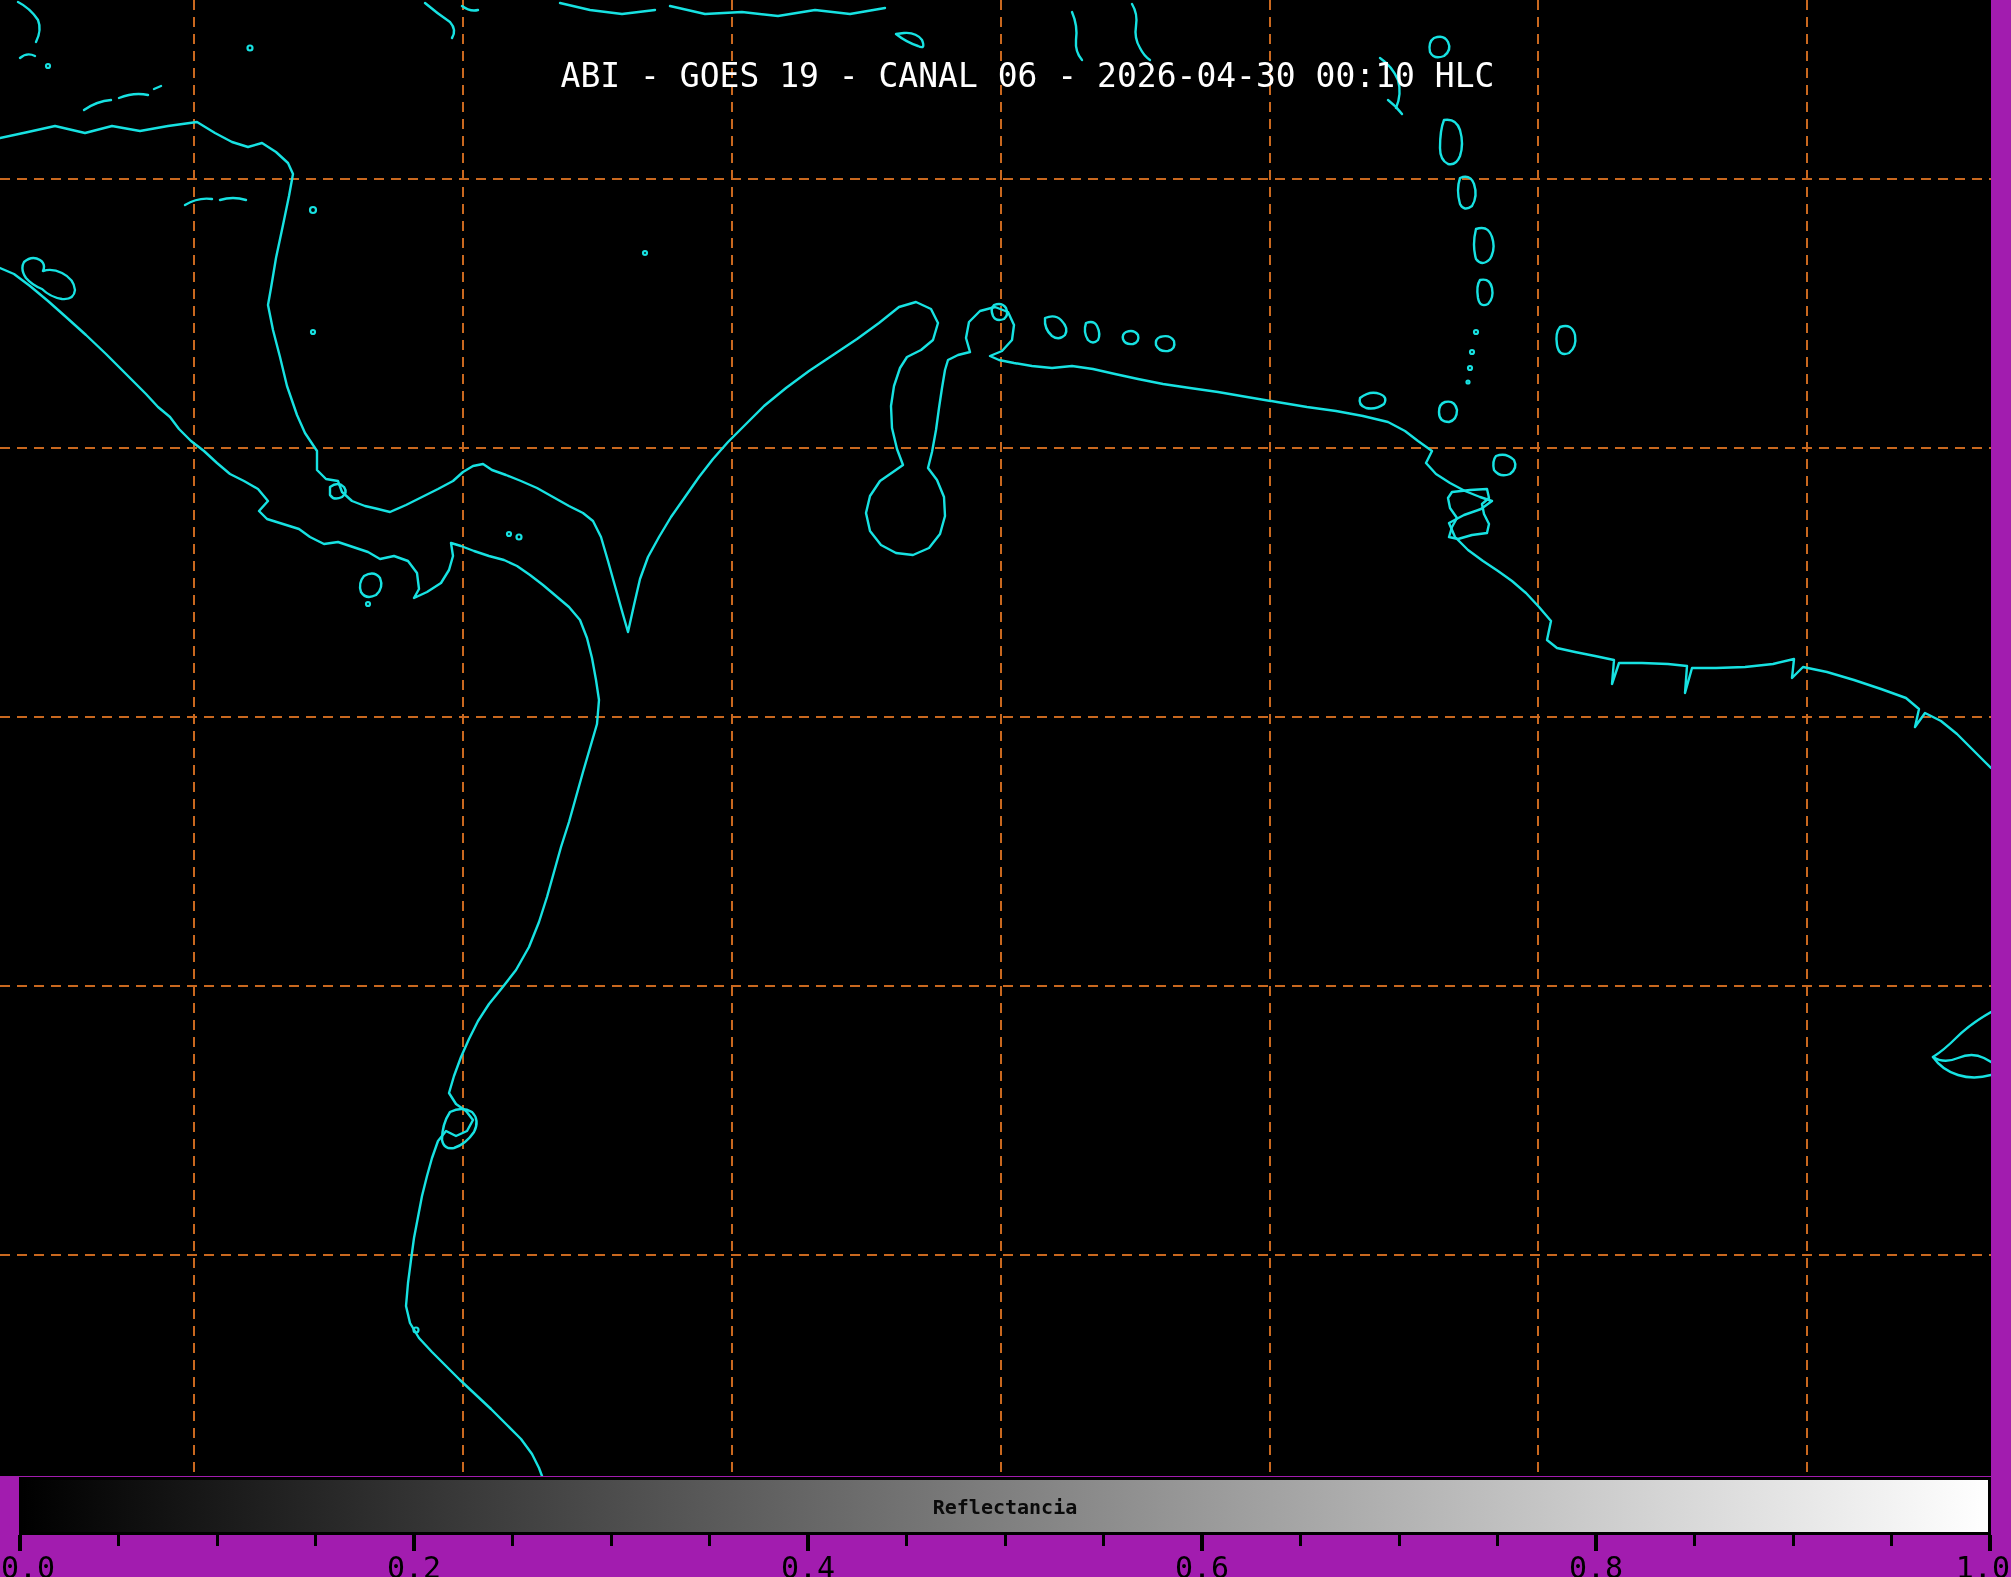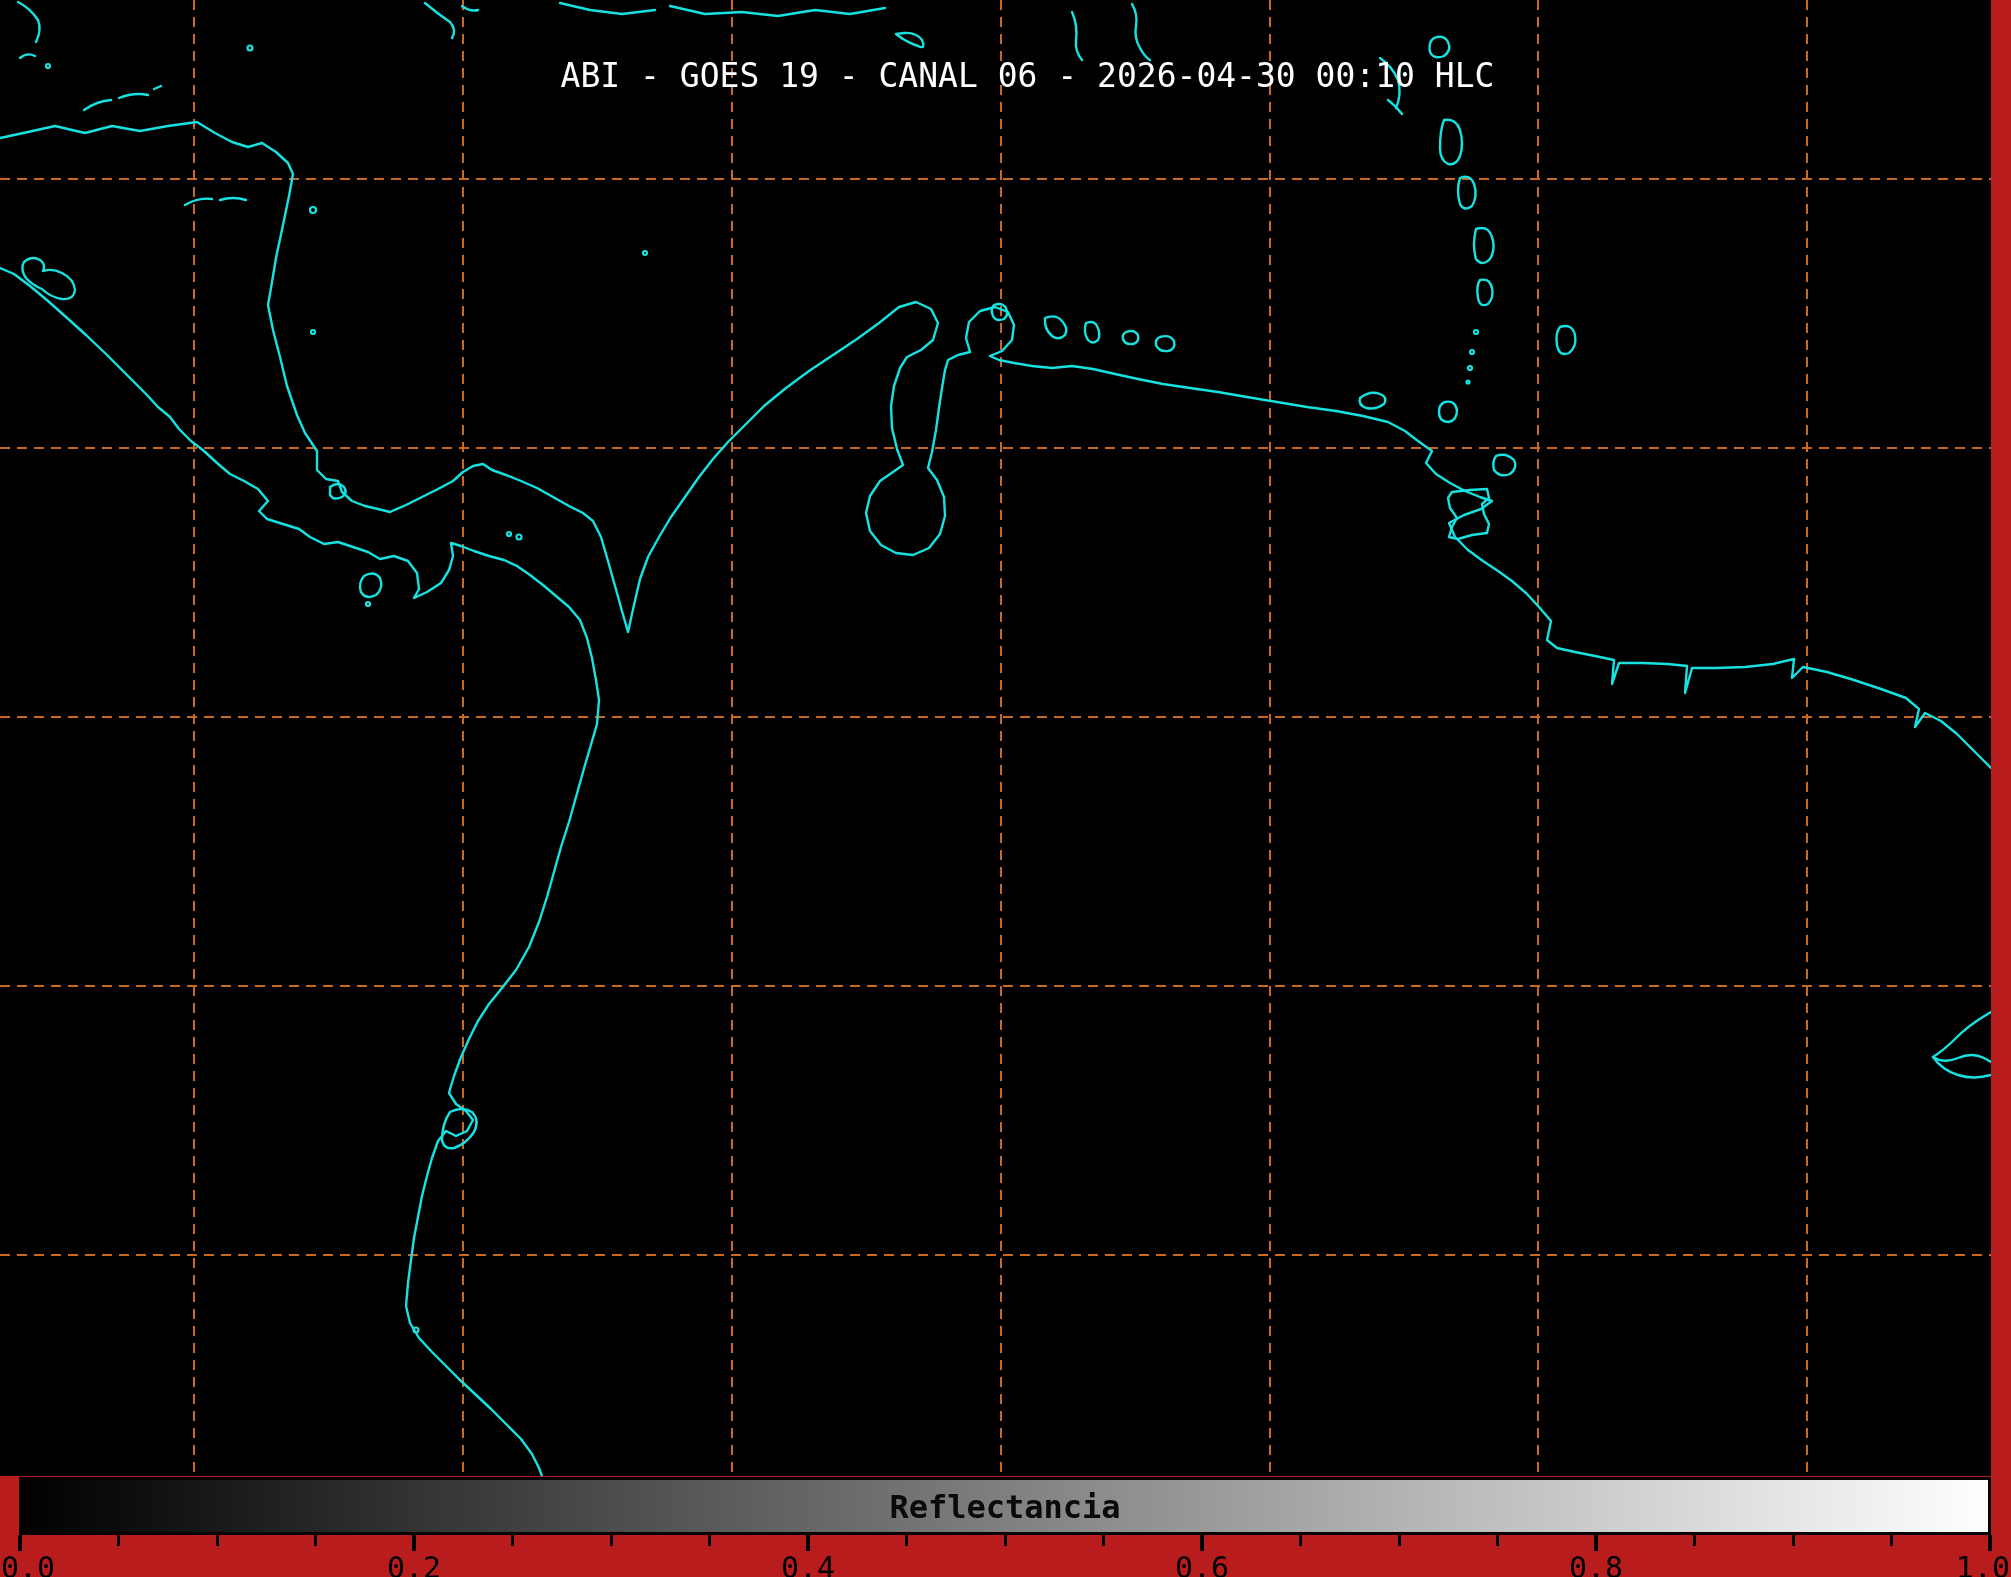"ABI - GOES 19 -" .page { background: #b91c1c -> #a21caf }
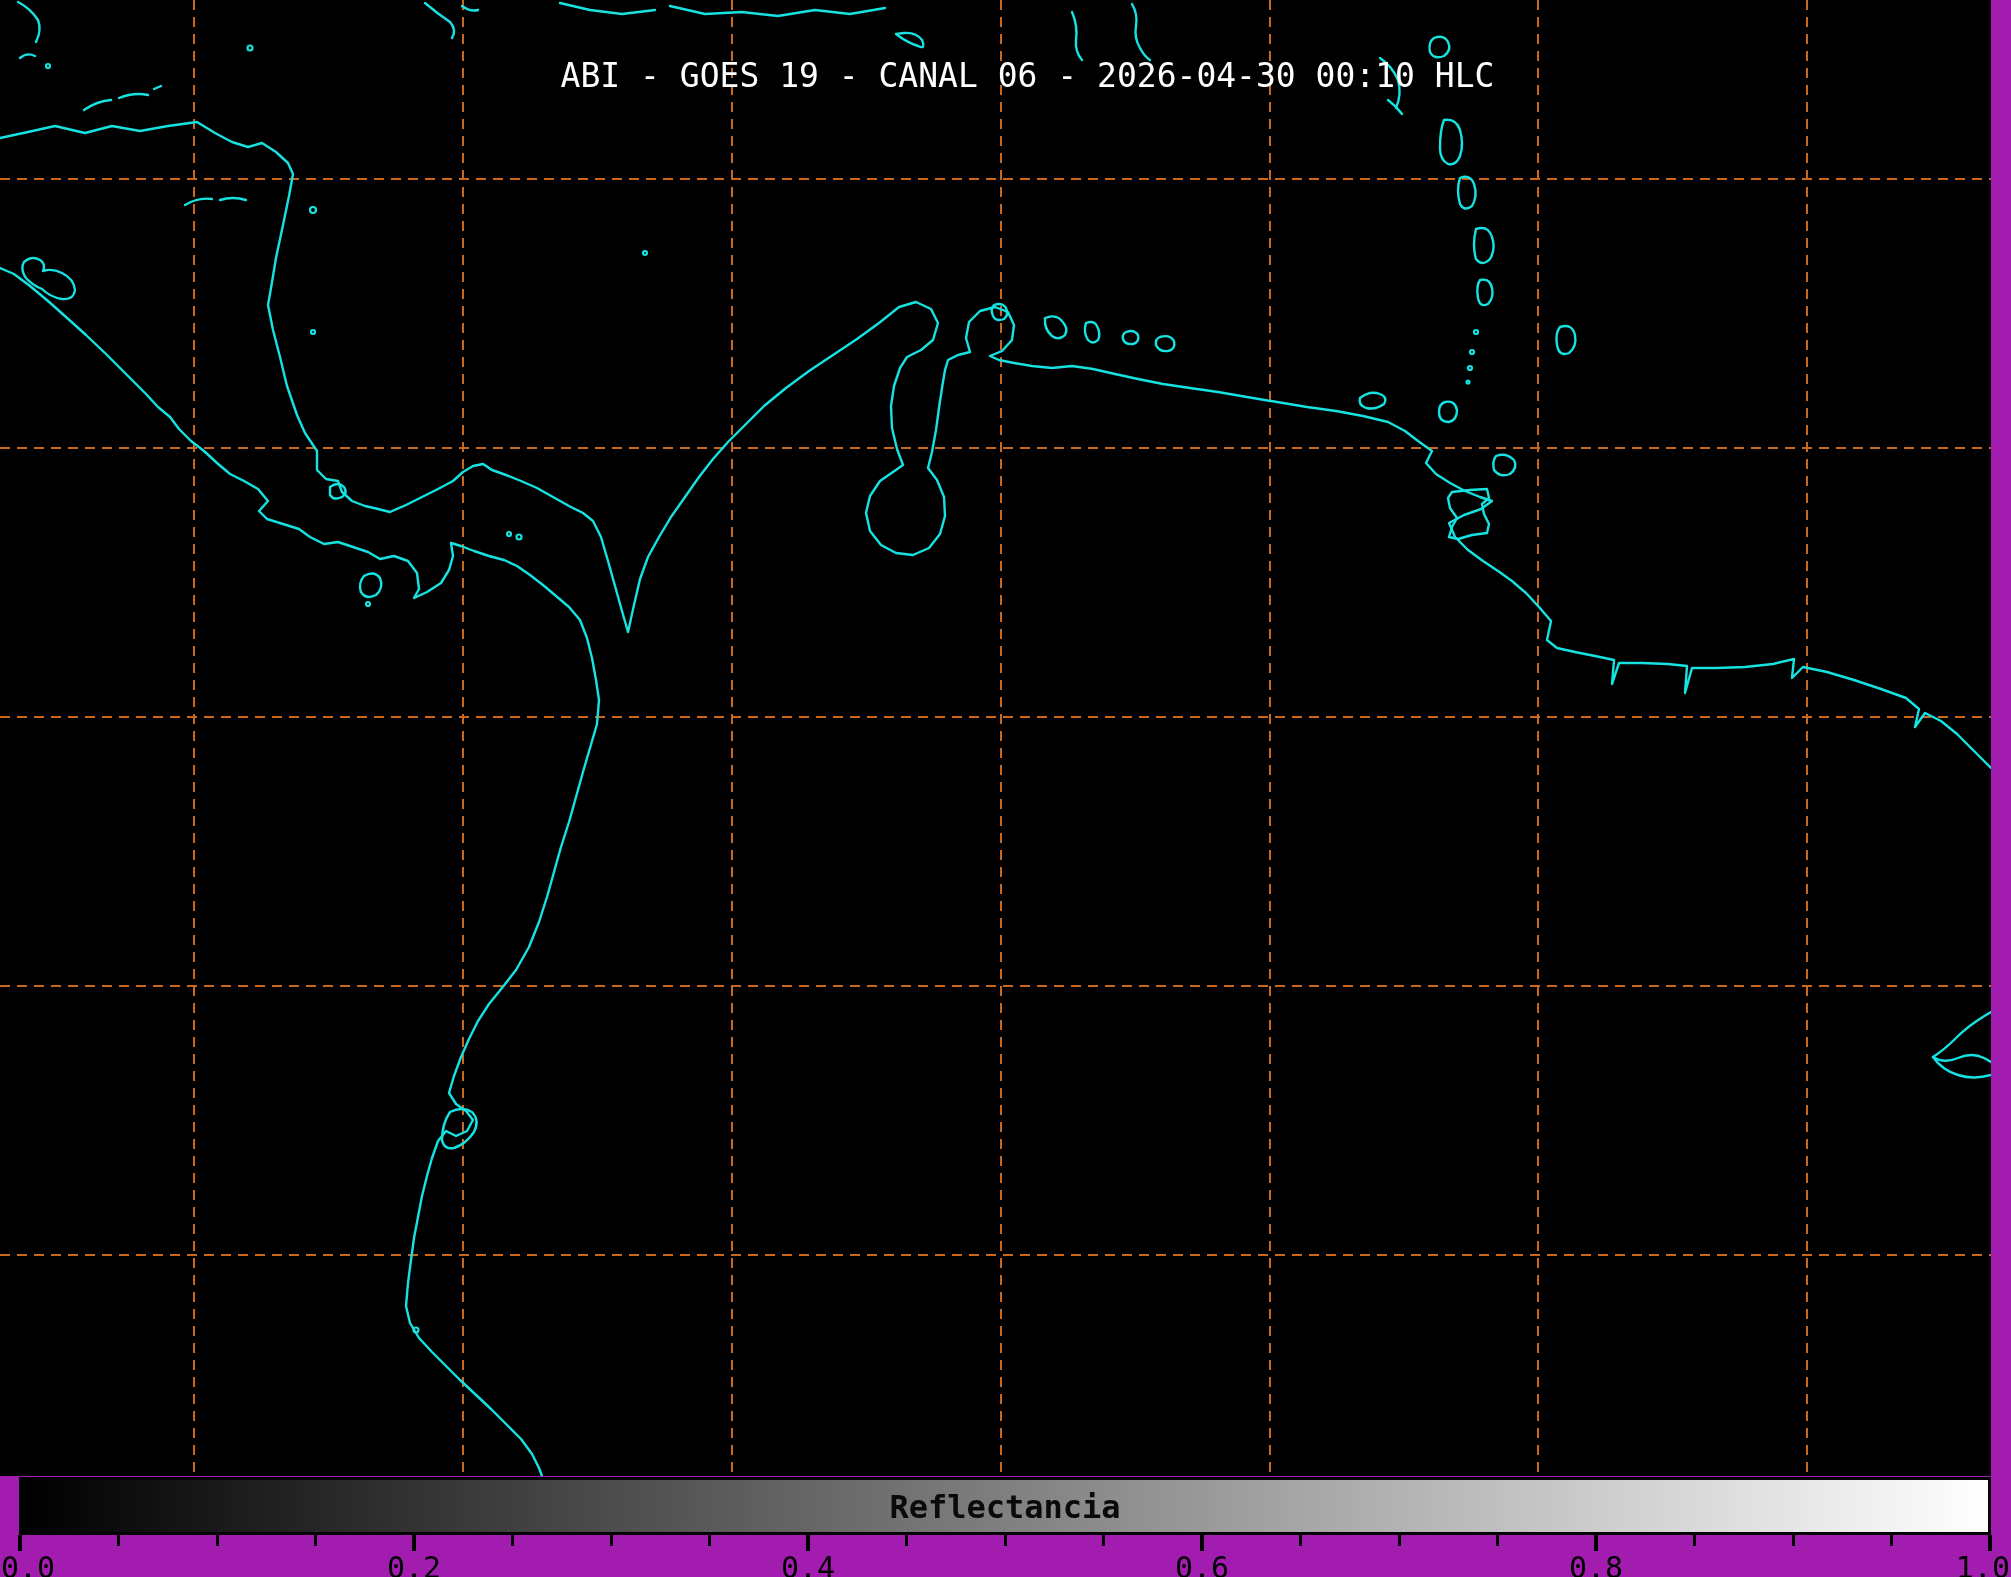"Reflectancia" .cbar-label { font-size: 32px -> 20px }
